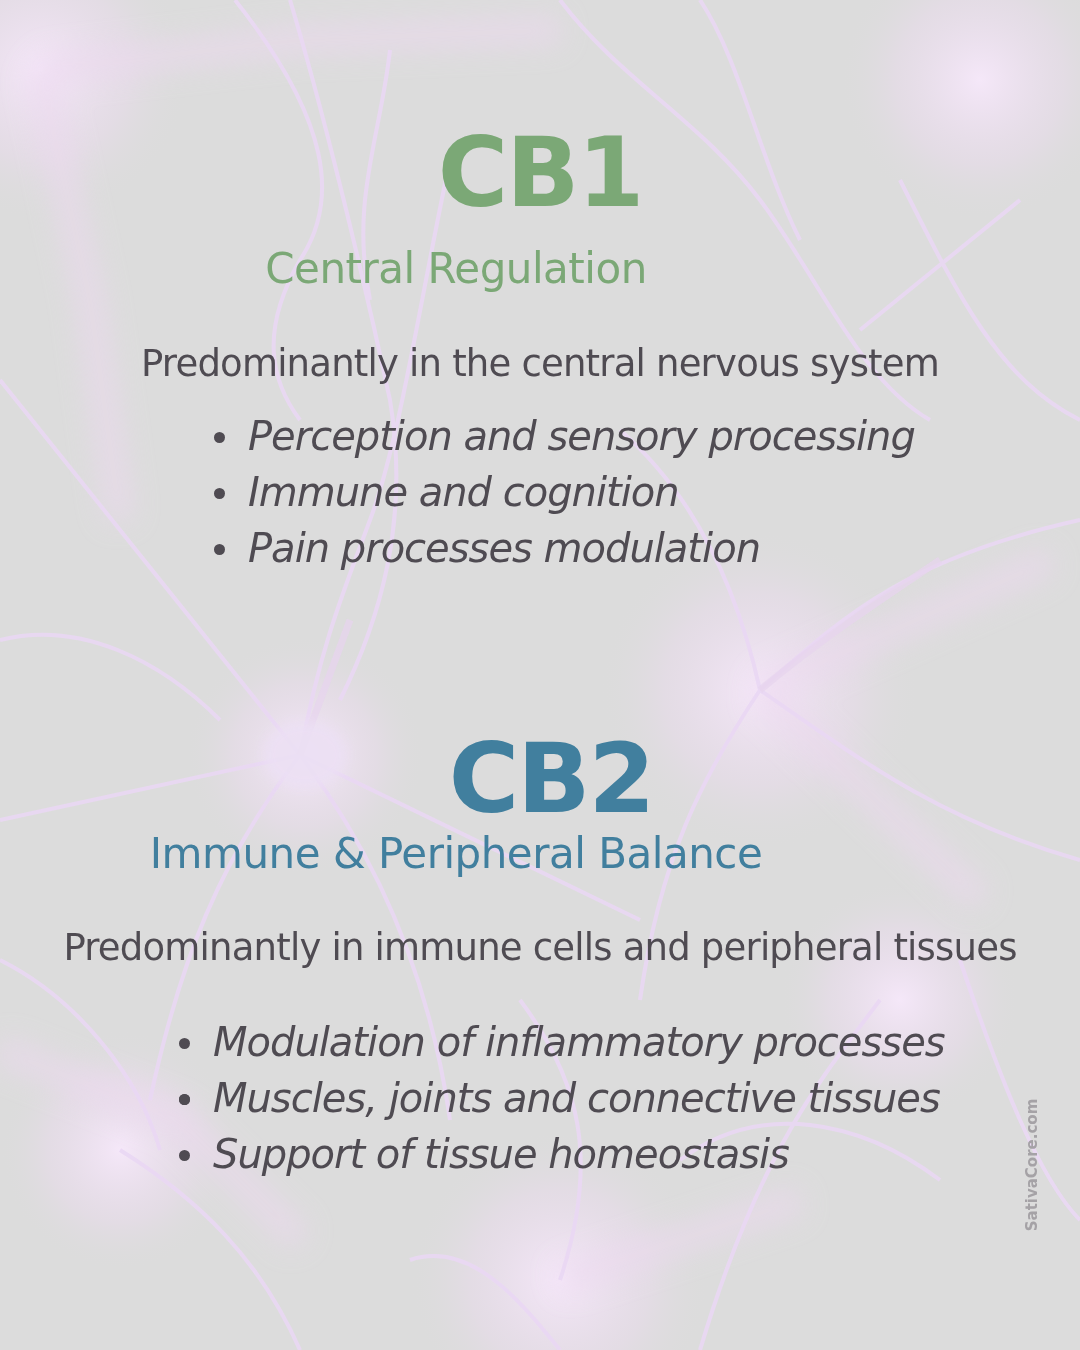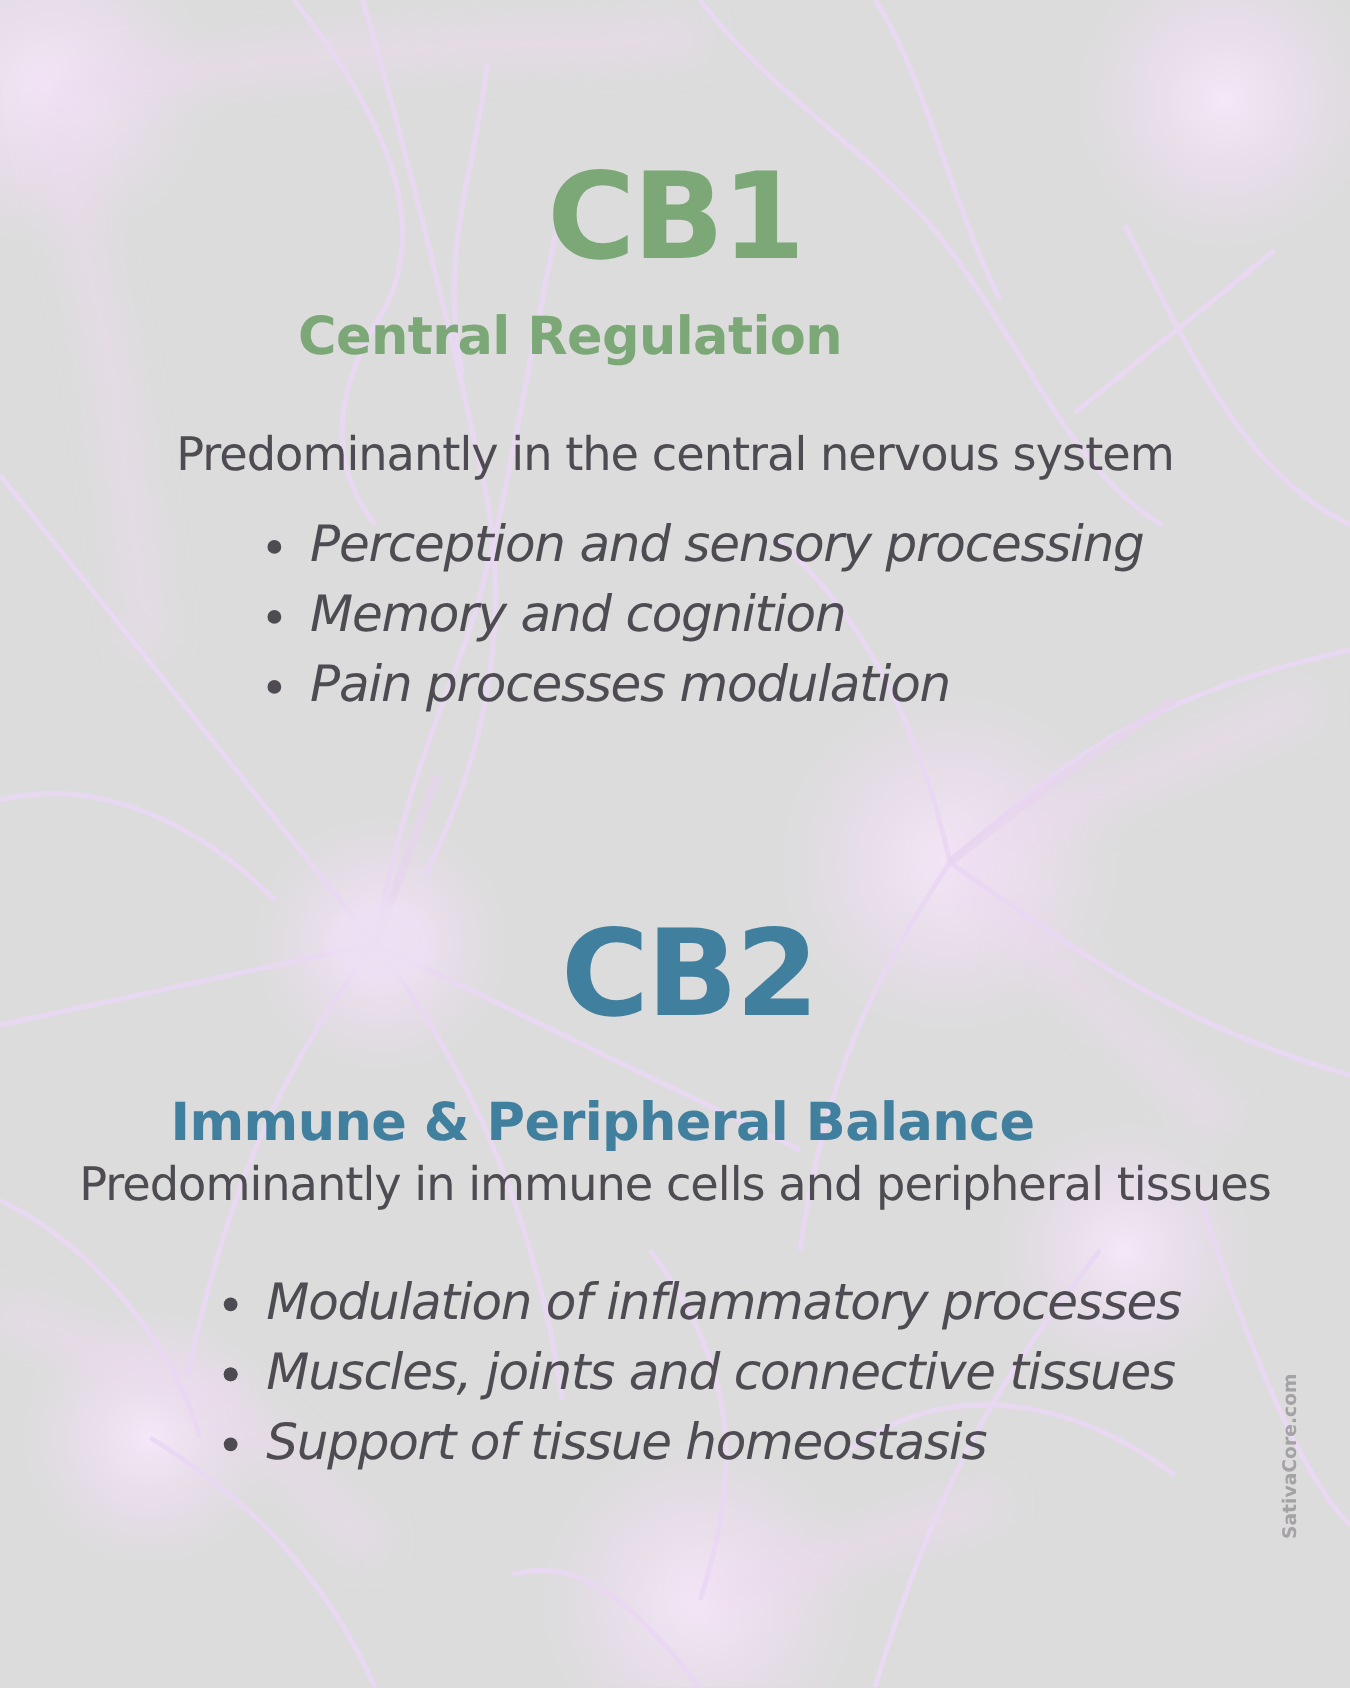"Central Regulation" .subtitle { font-weight: bold -> normal }
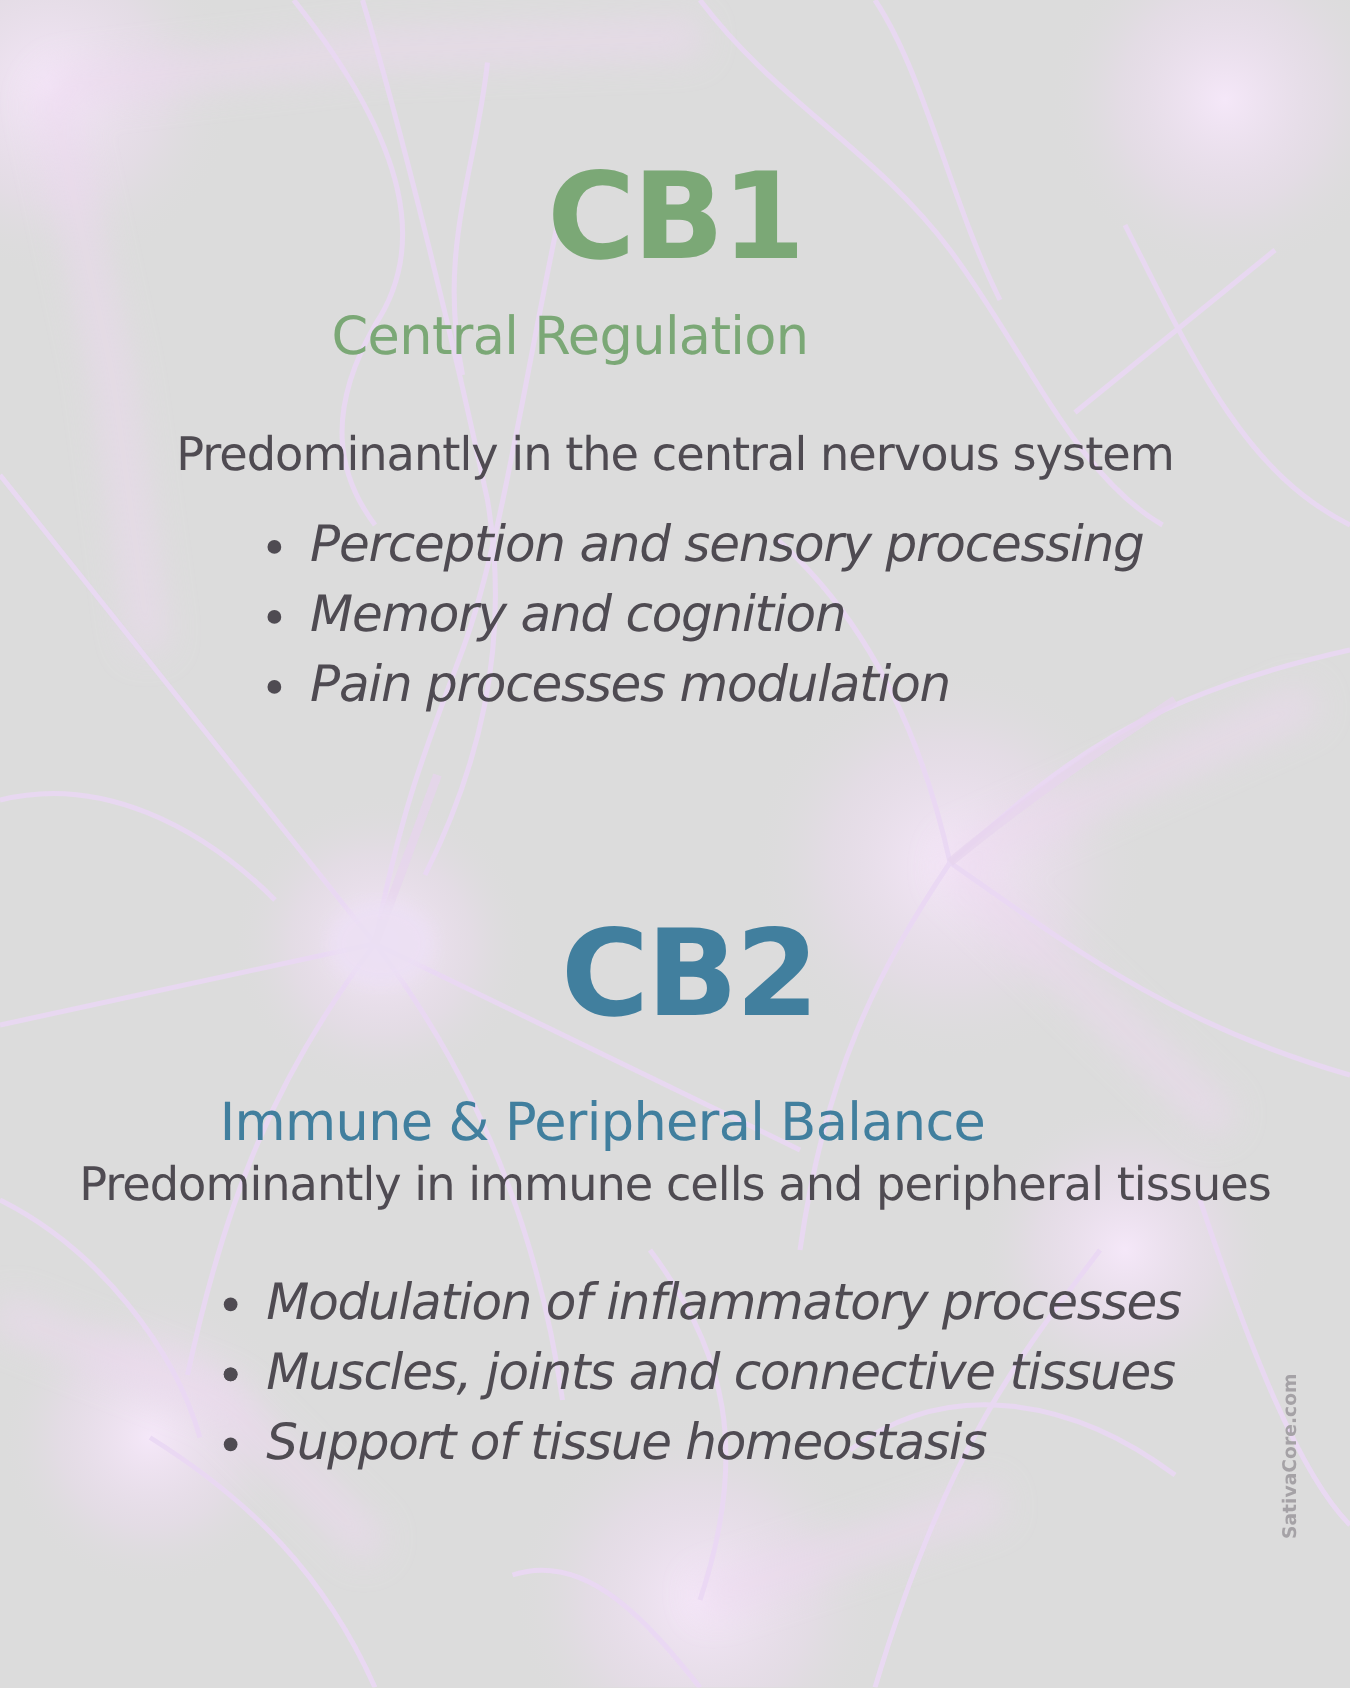"Memory and cognition" span { text: Memory -> Immune }
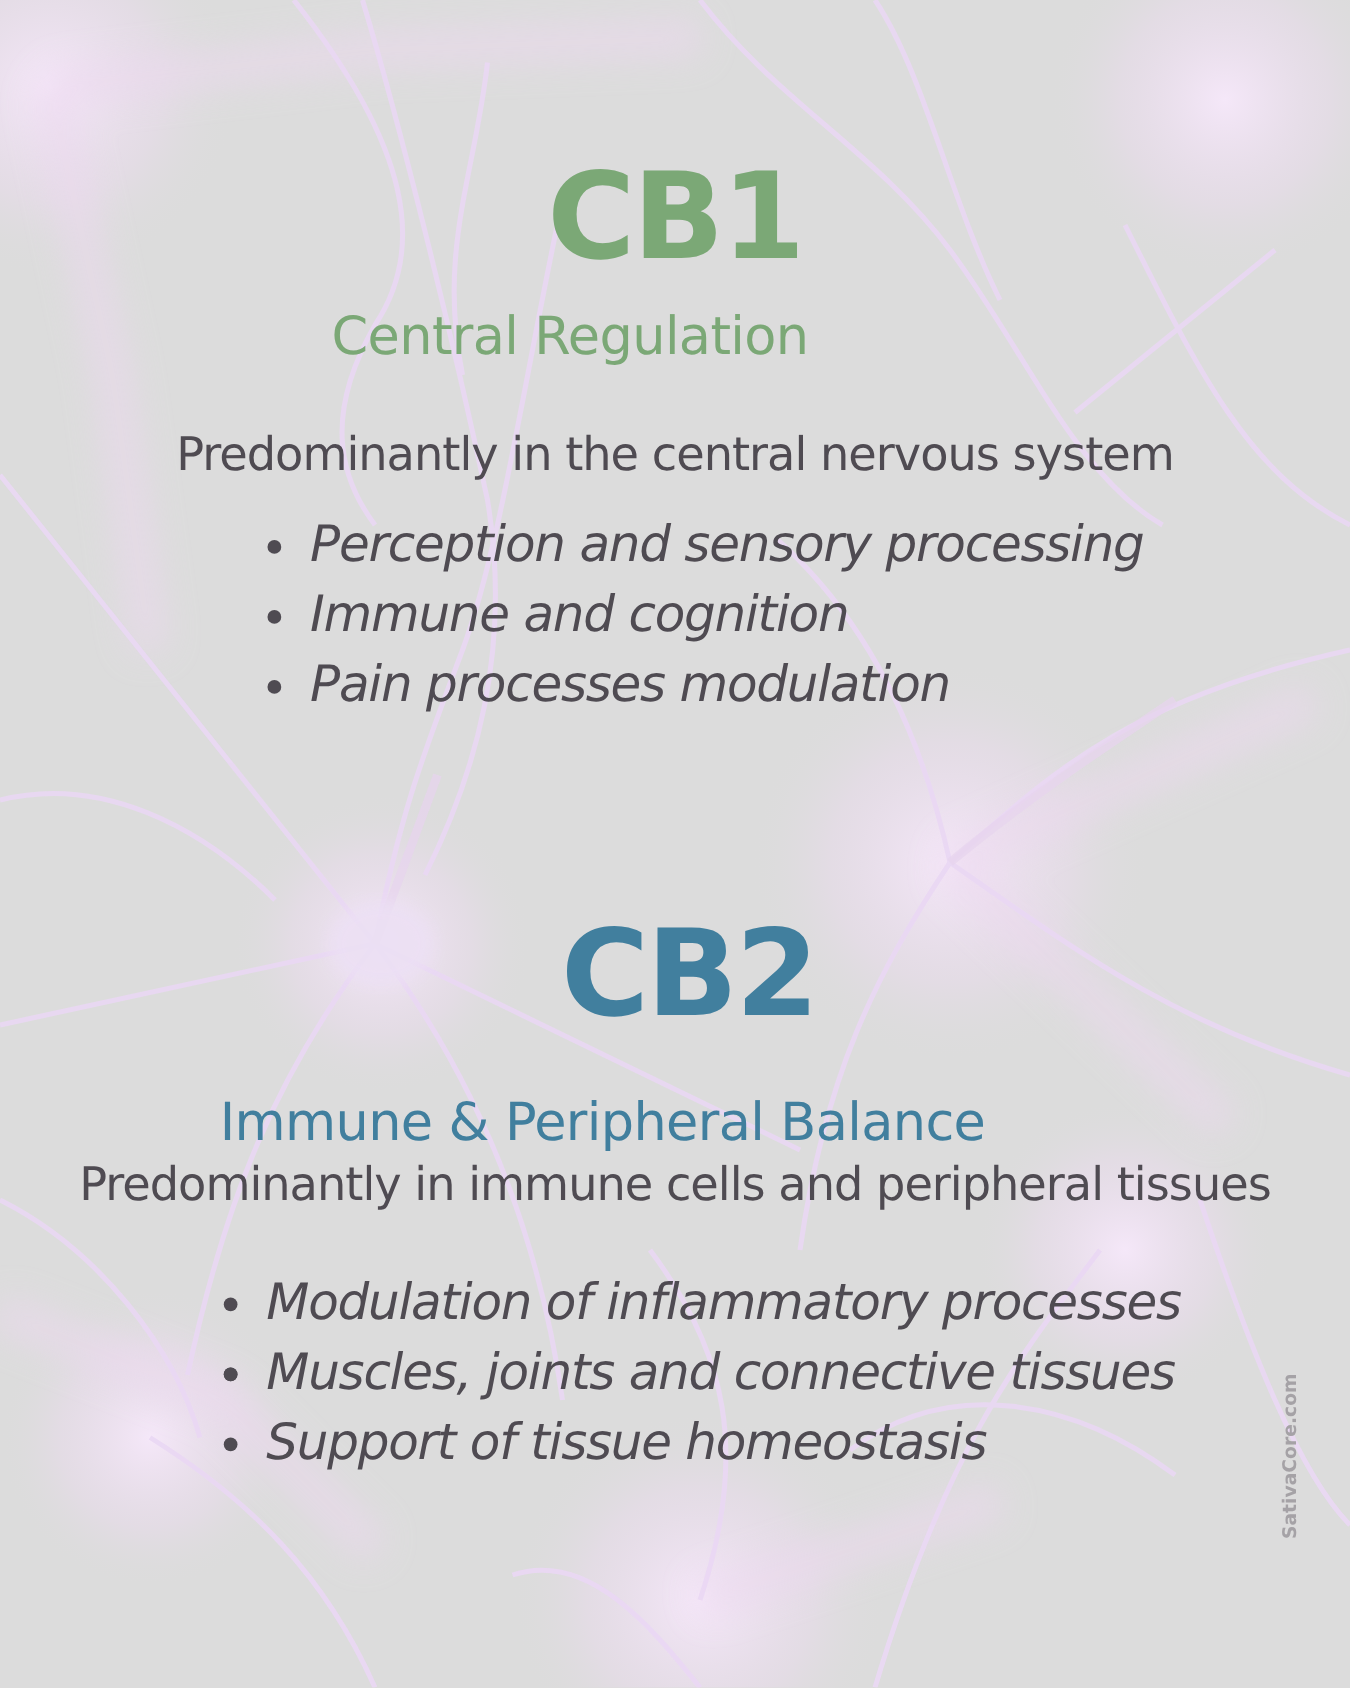"Immune & Peripheral Balance" .cb2-sub { padding-left: 26px -> none; top: 873px -> 829px }
